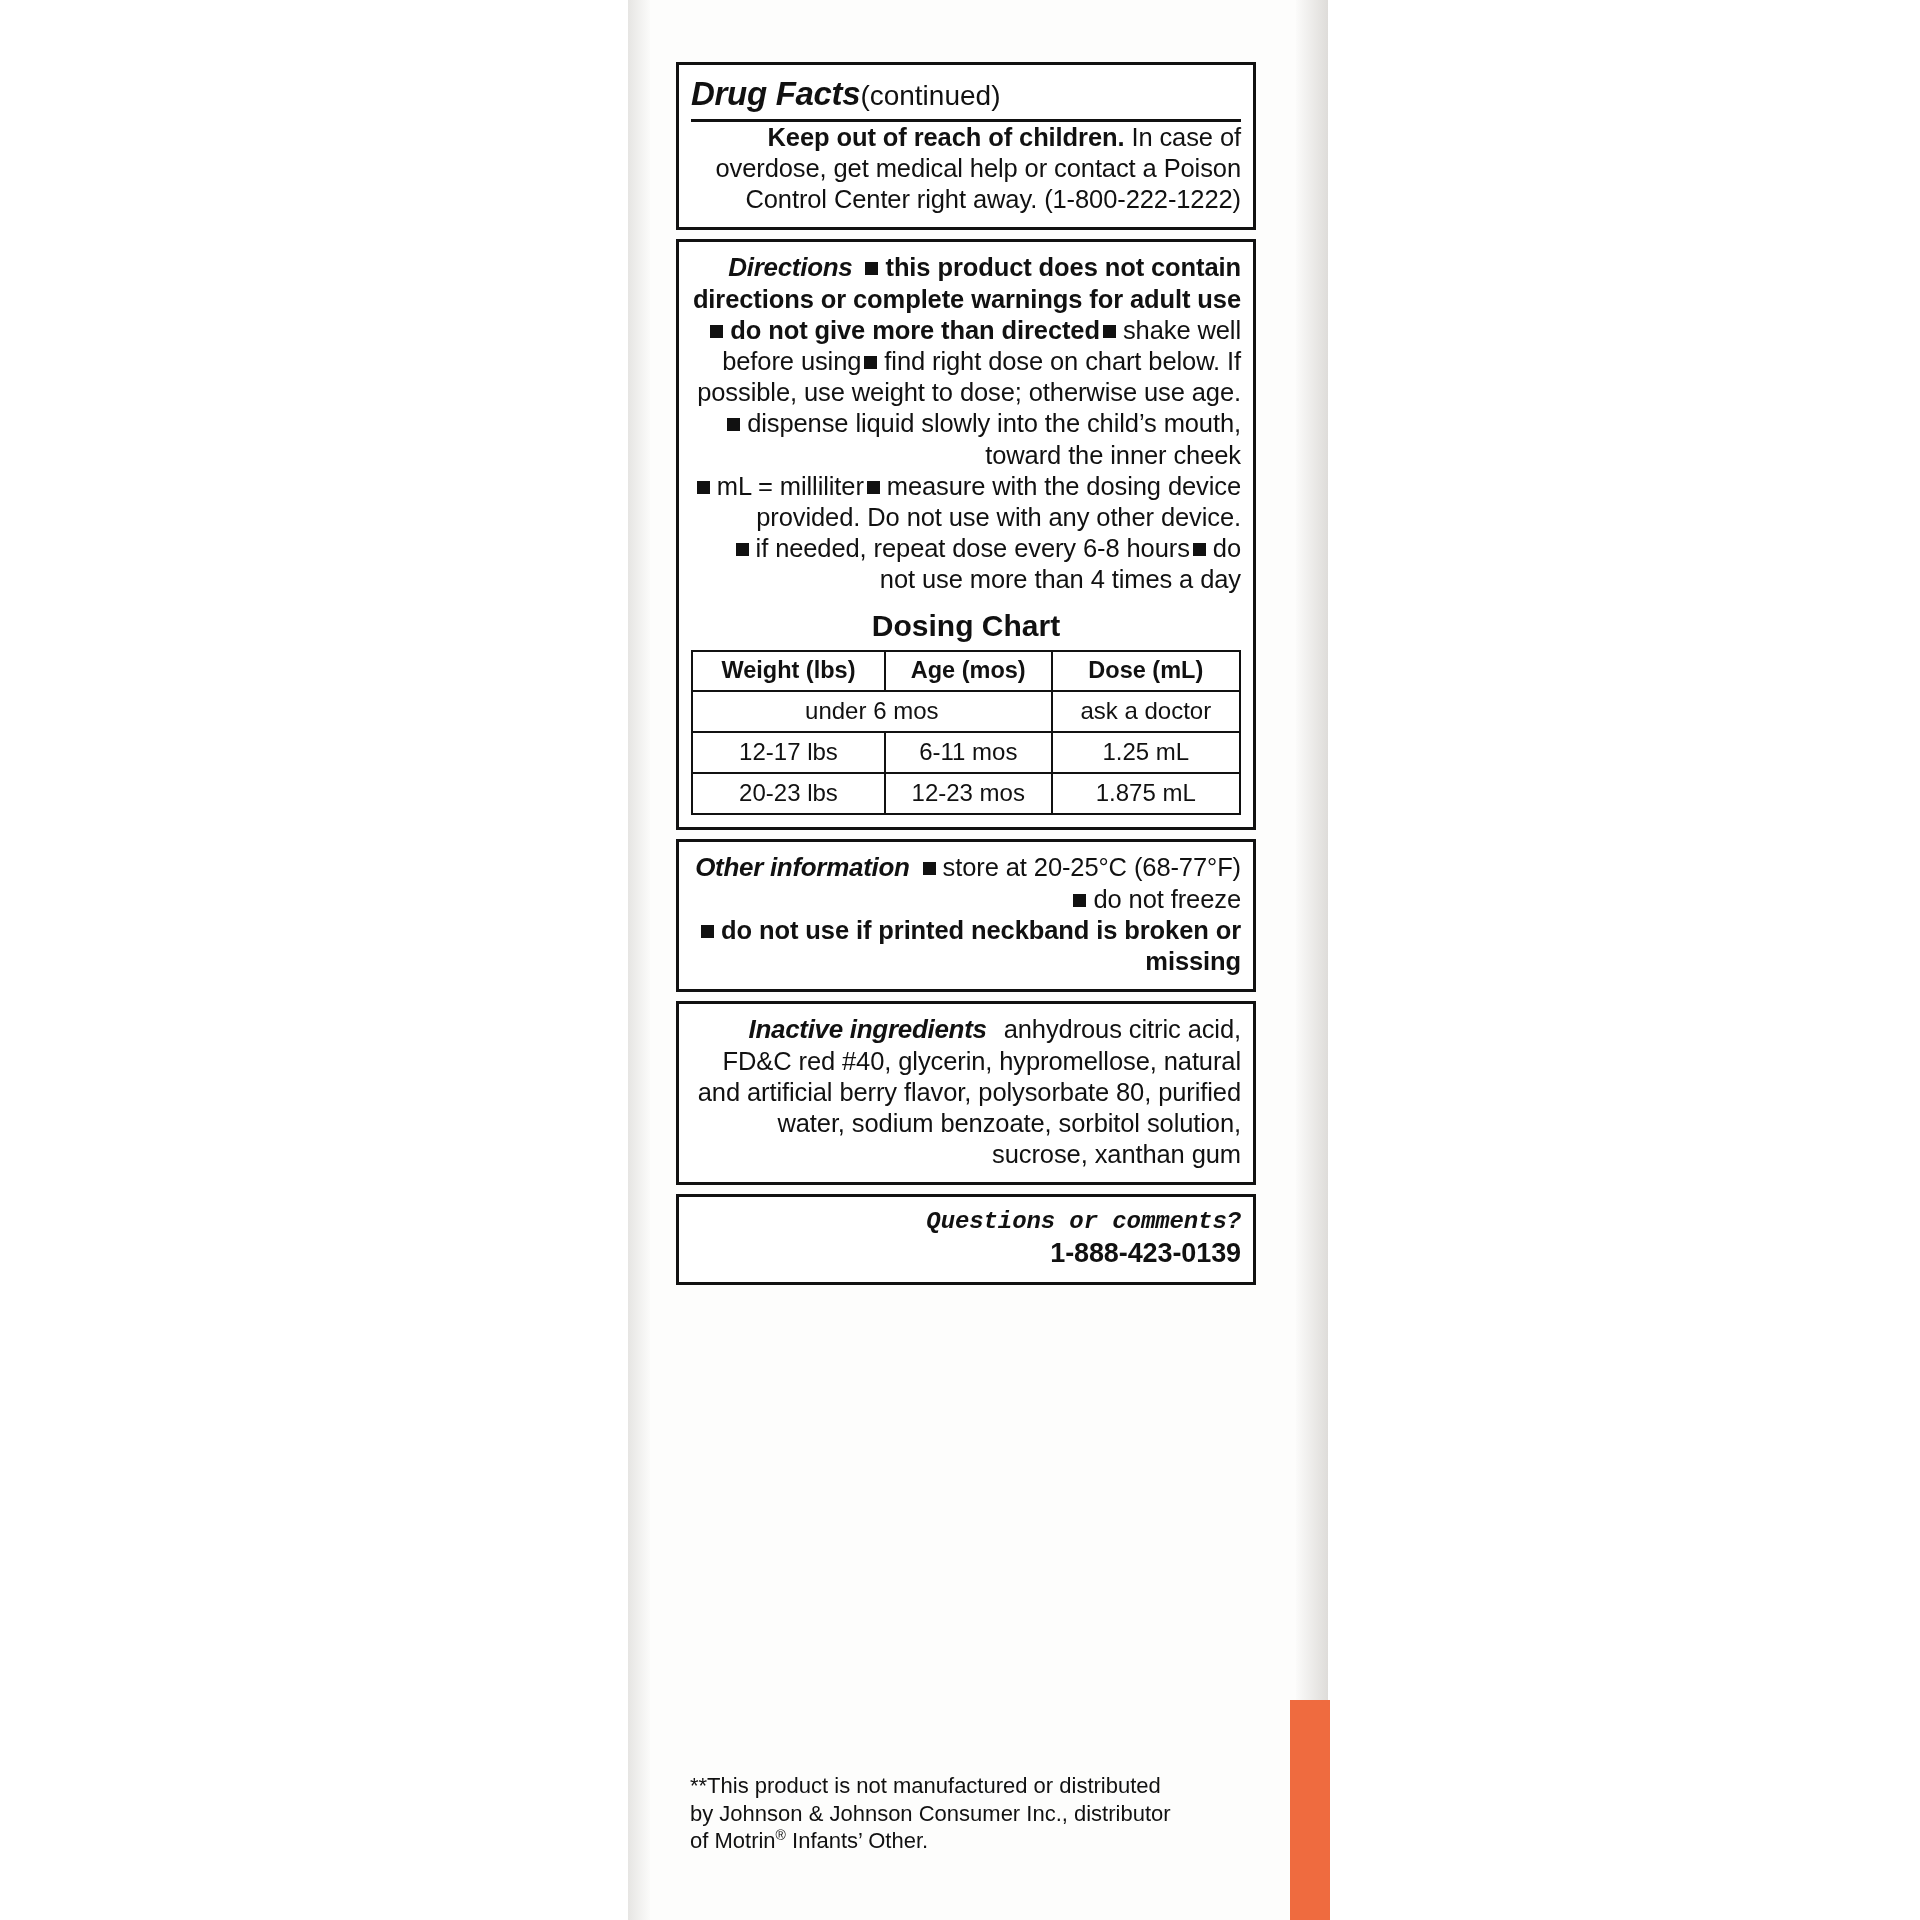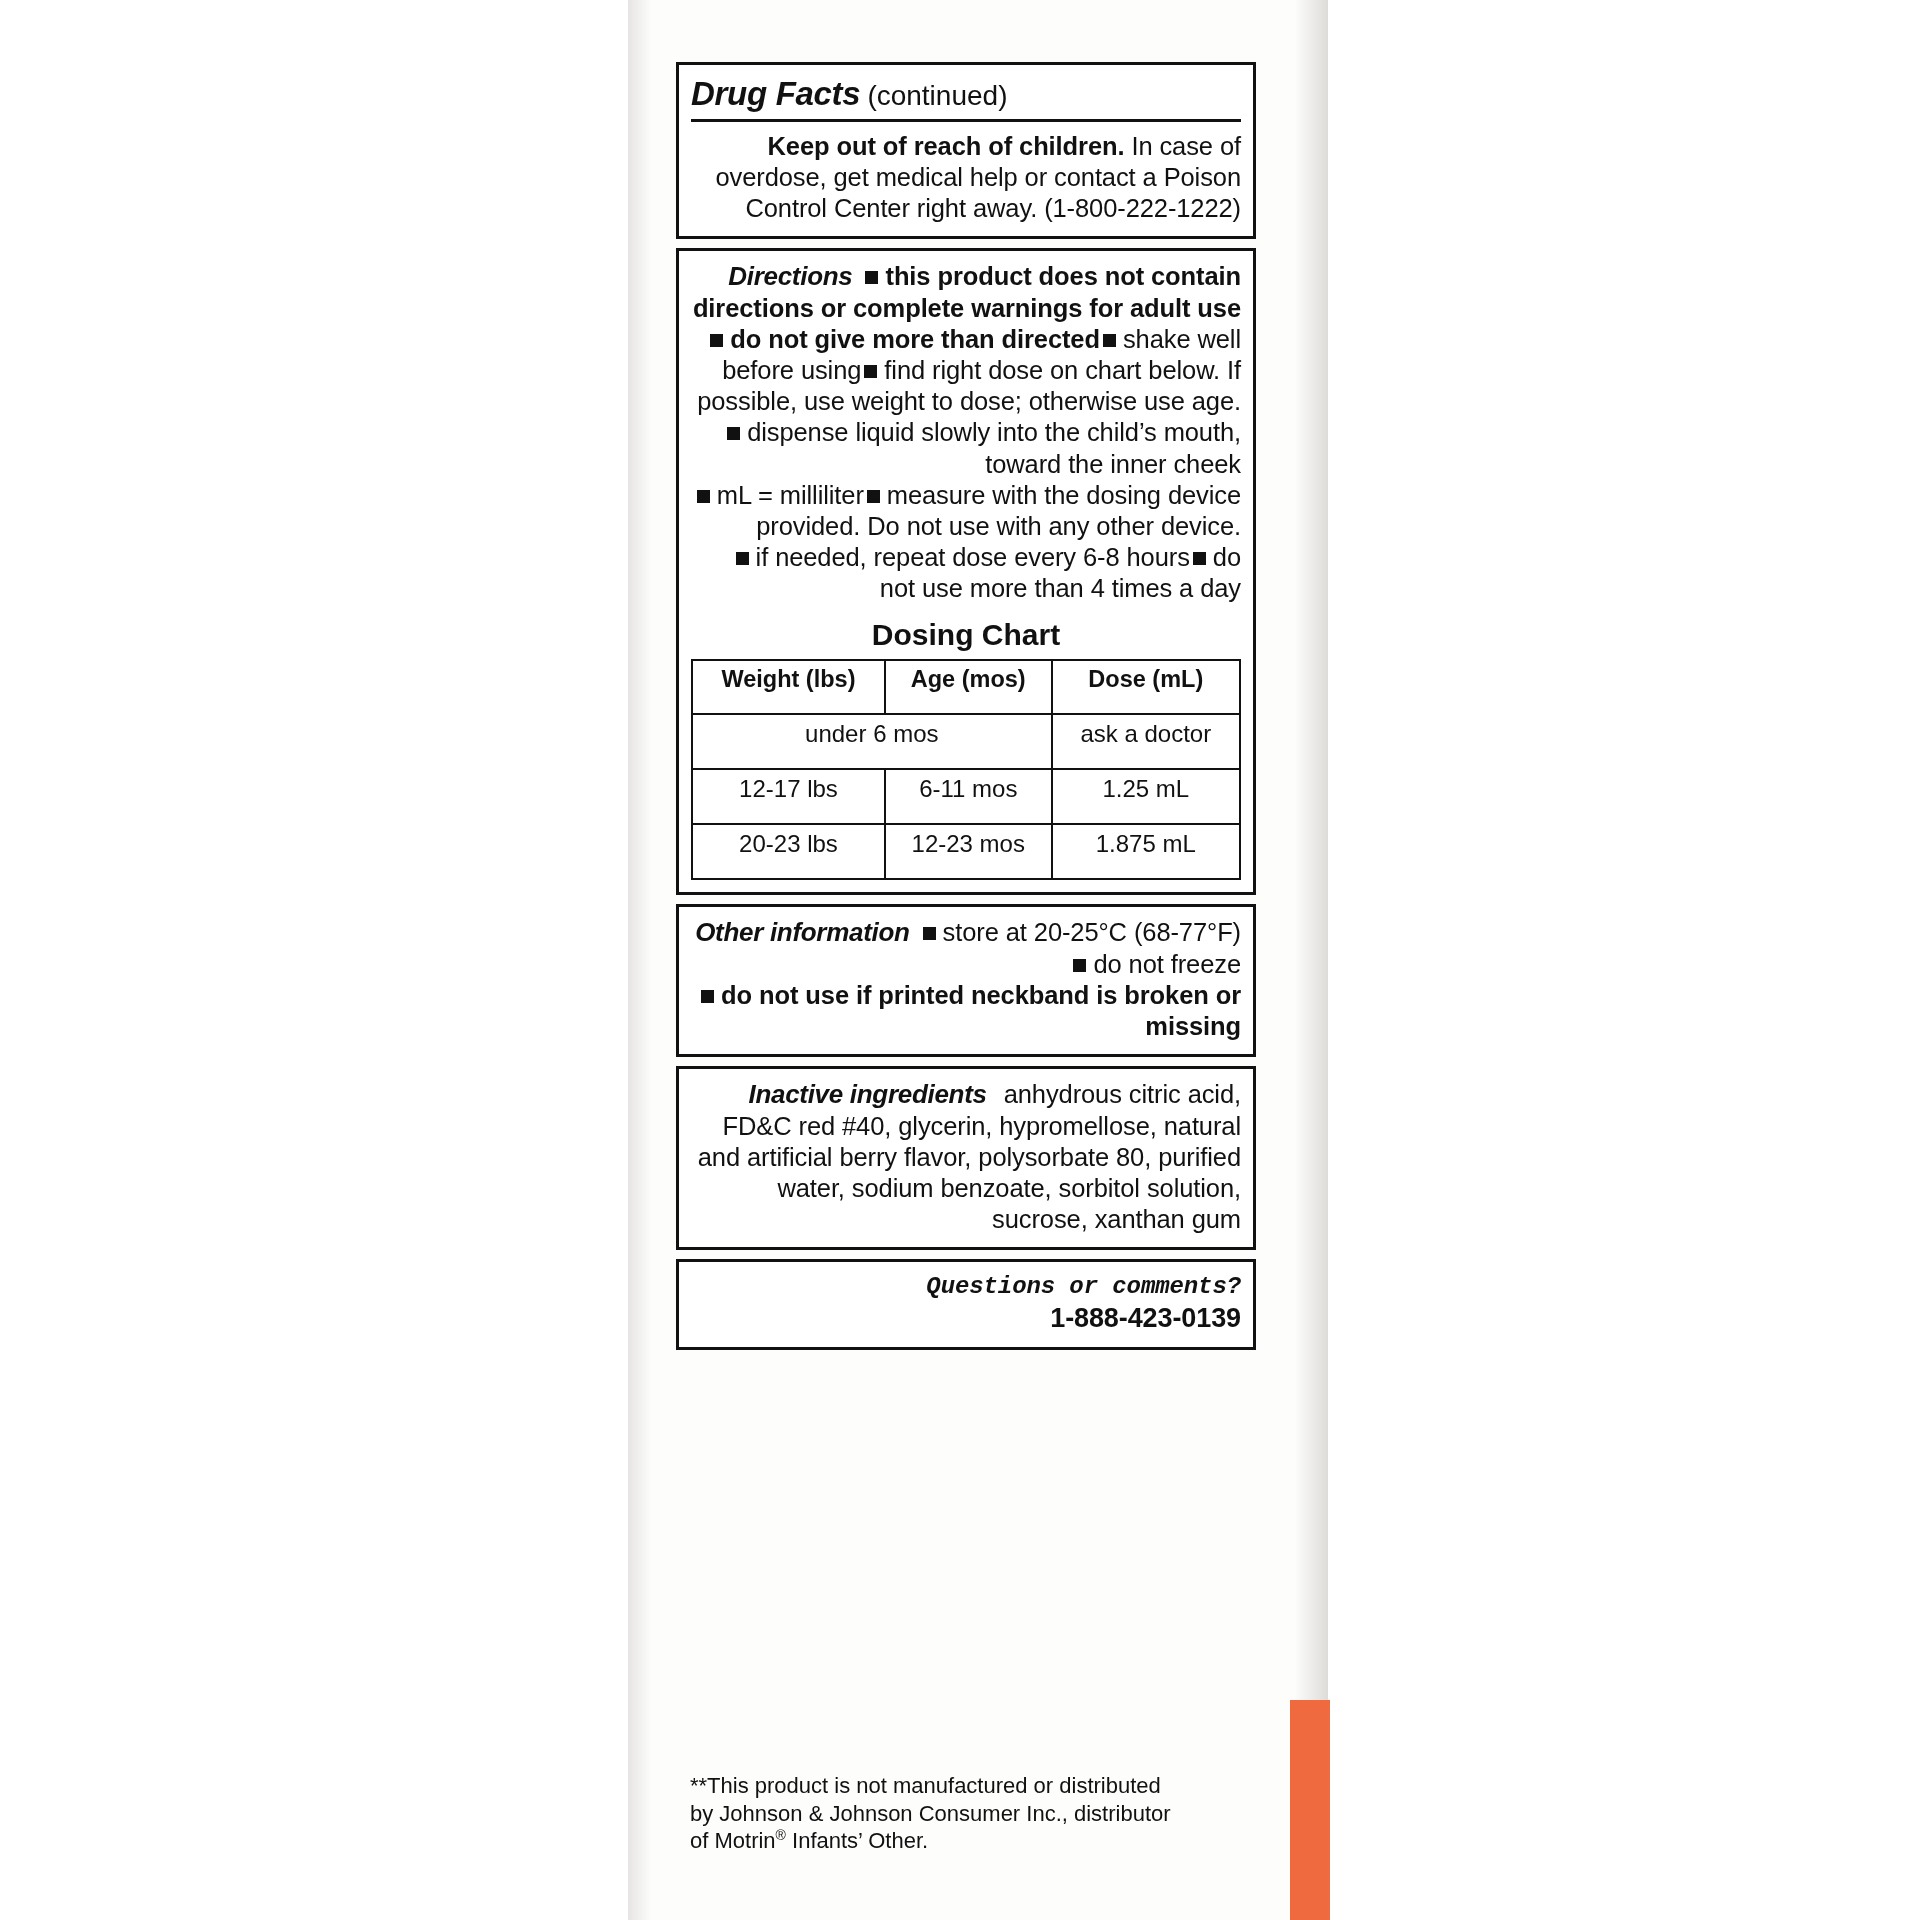"Drug Facts" .title-row { gap: 7px -> none; margin-bottom: 9px -> none }
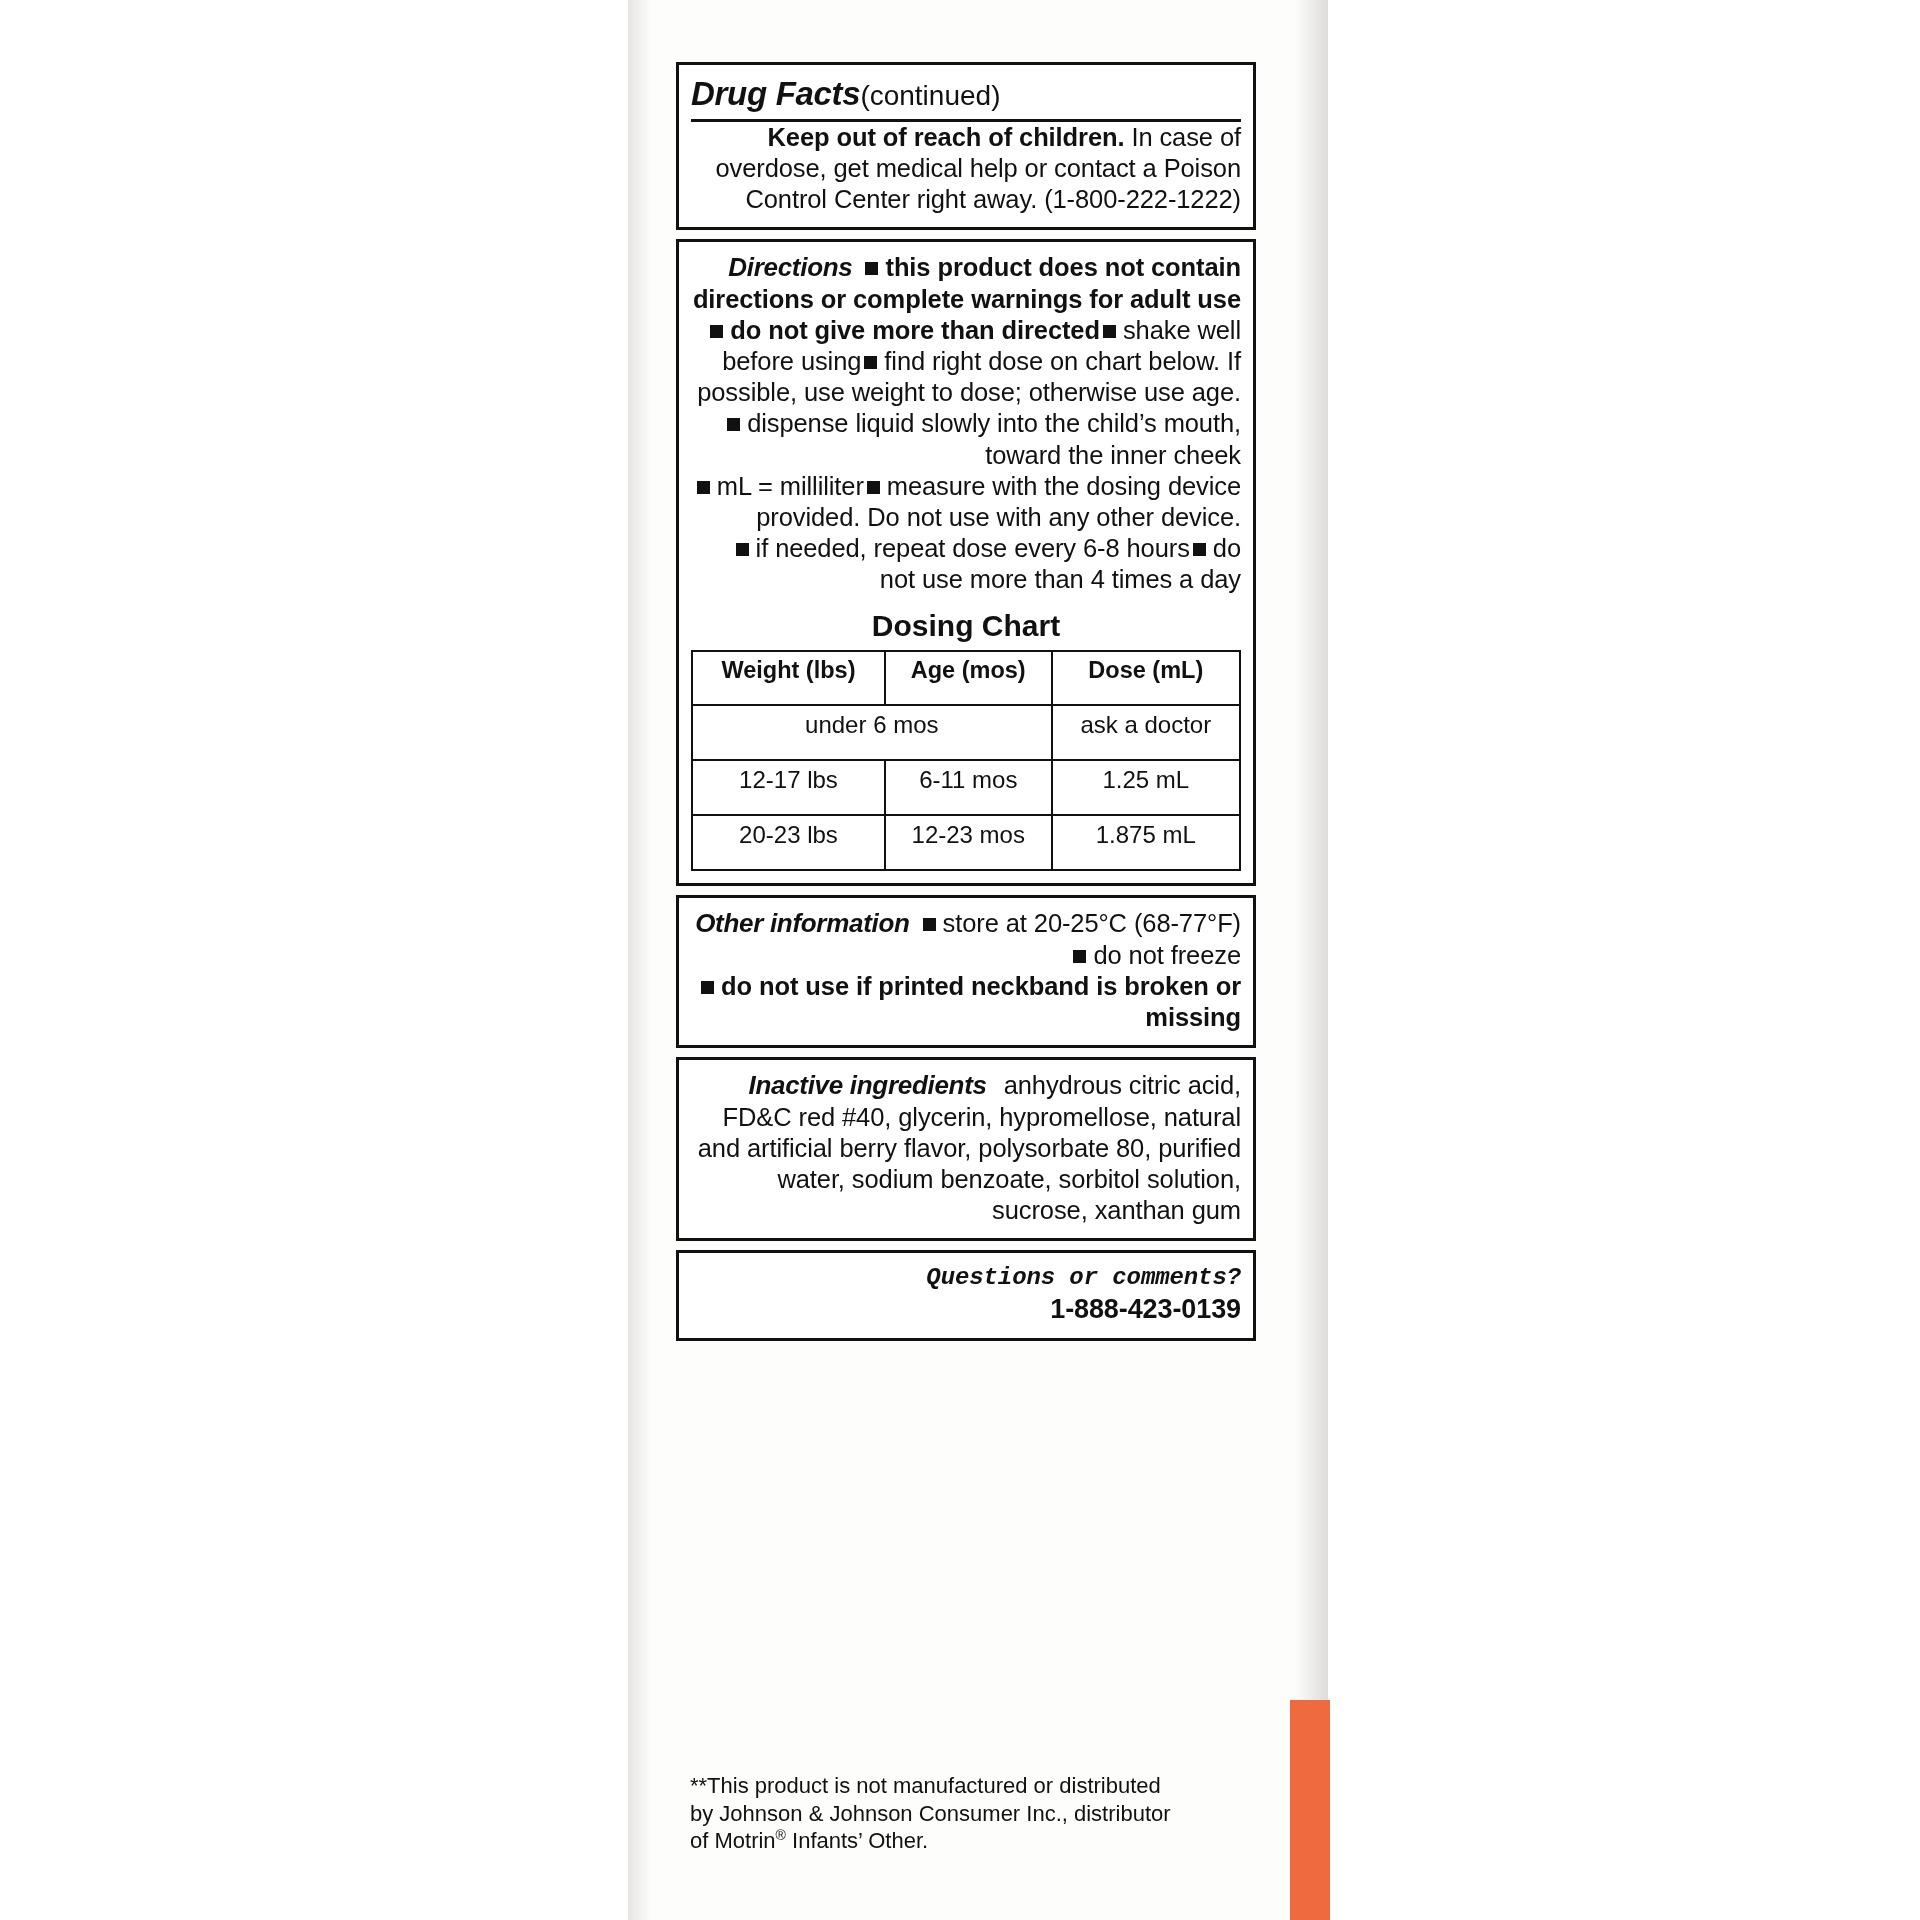"Weight (lbs)" table.dose th, table.dose td { padding: 5px 2px 20px 2px -> 5px 2px 6px 2px }
